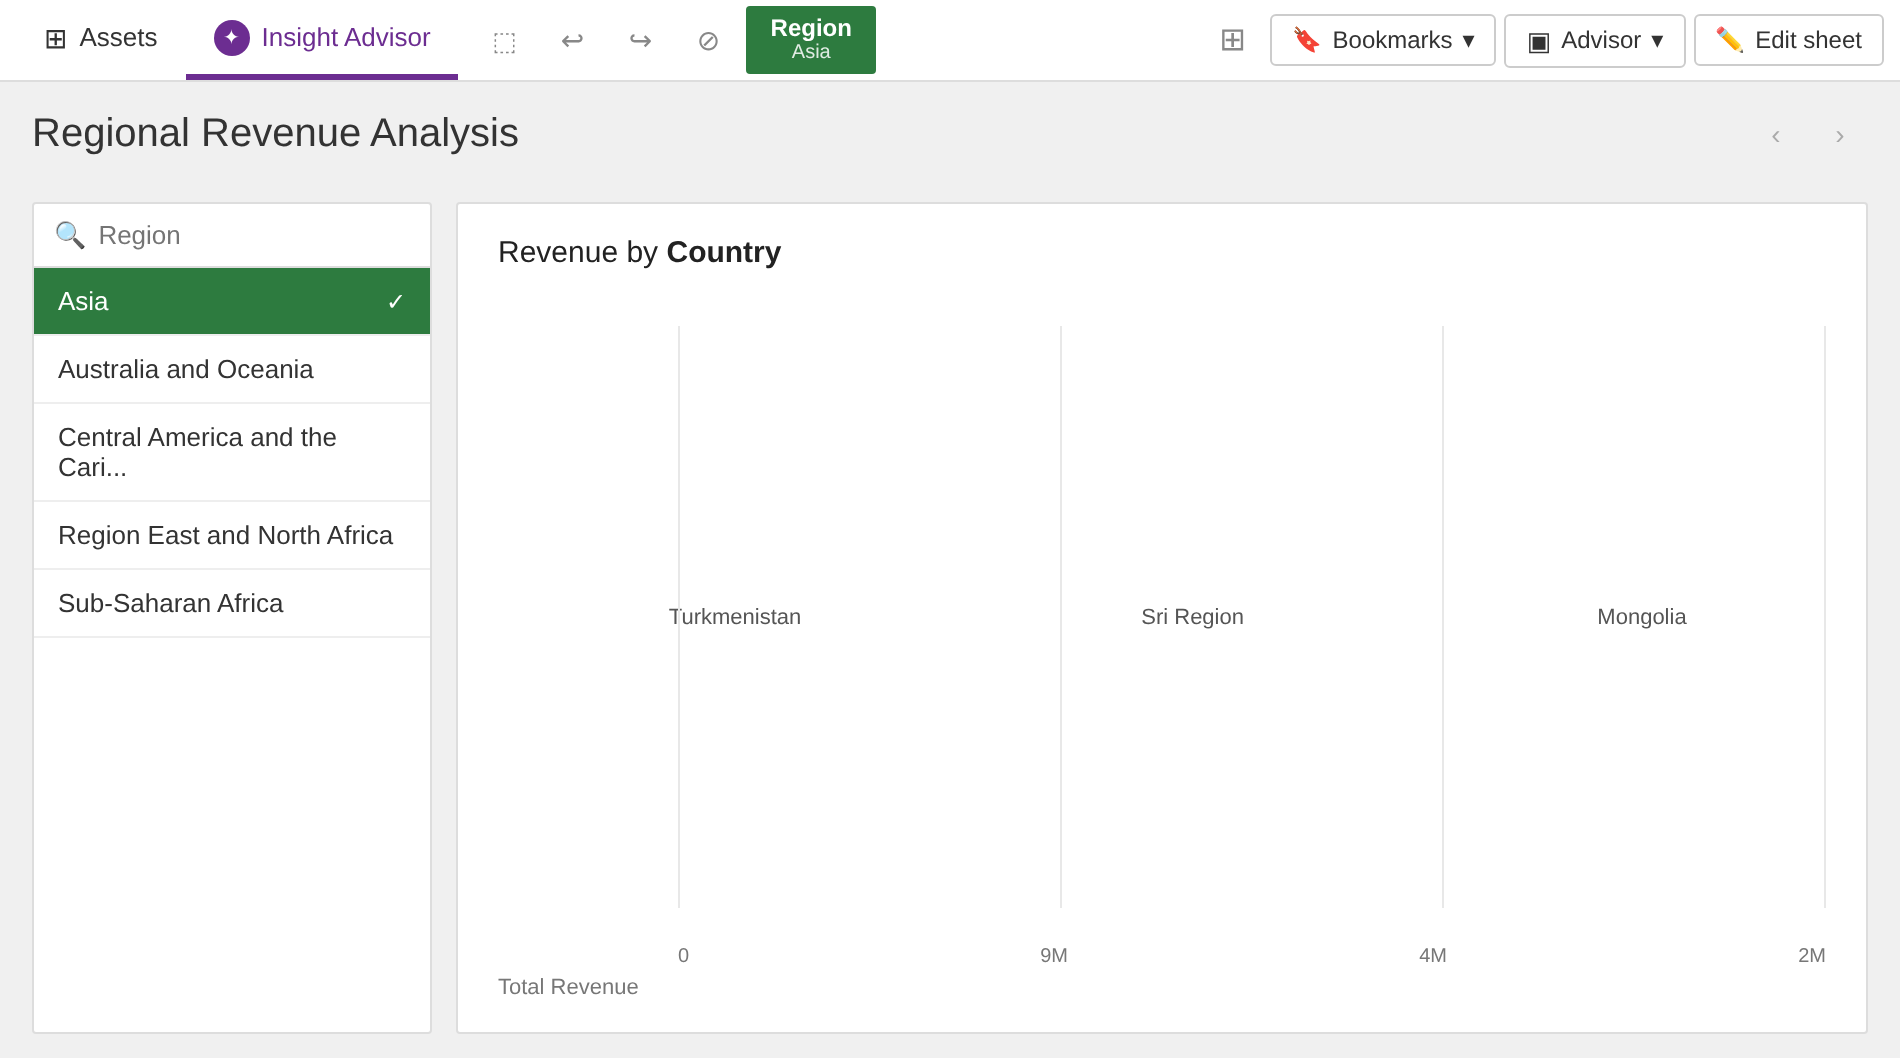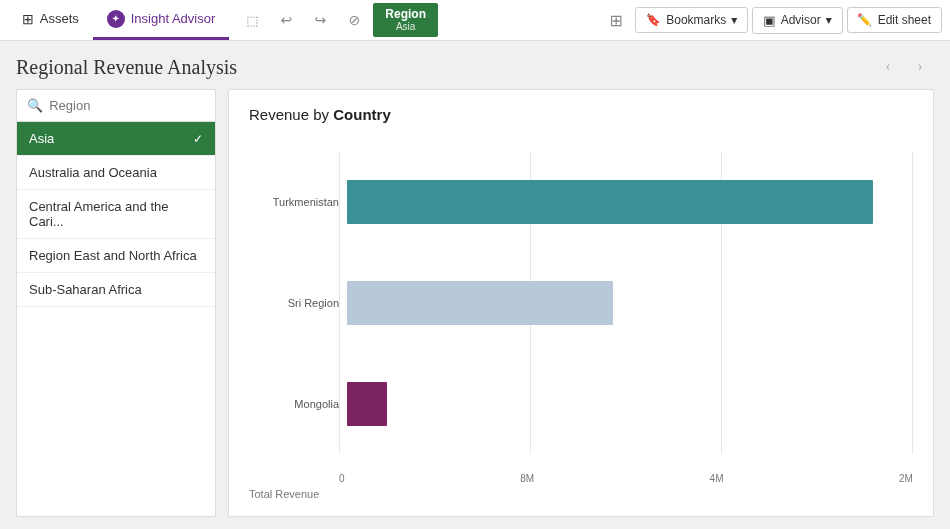"Regional Revenue Analysis" .page-header { font-family: Liberation Serif, serif -> none; margin-bottom: 8px -> 20px }
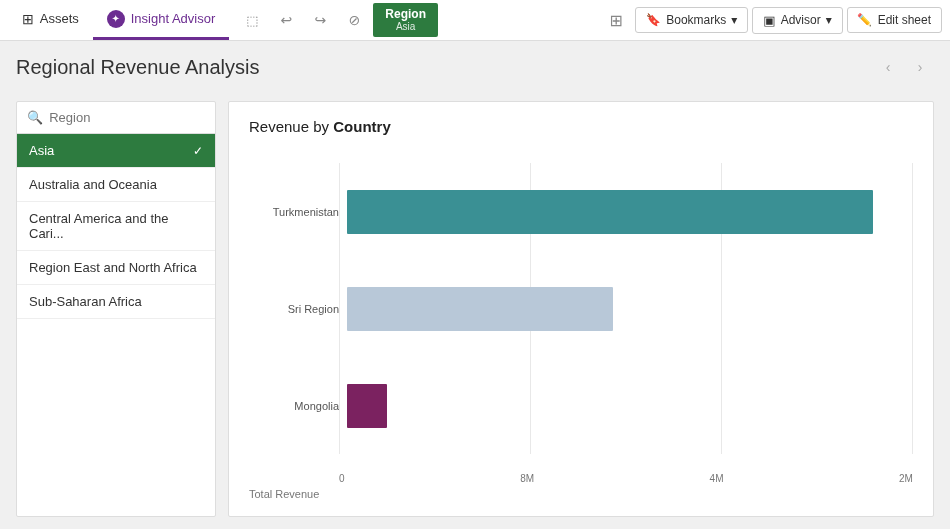"Turkmenistan" .bars-area { flex-direction: column -> row }
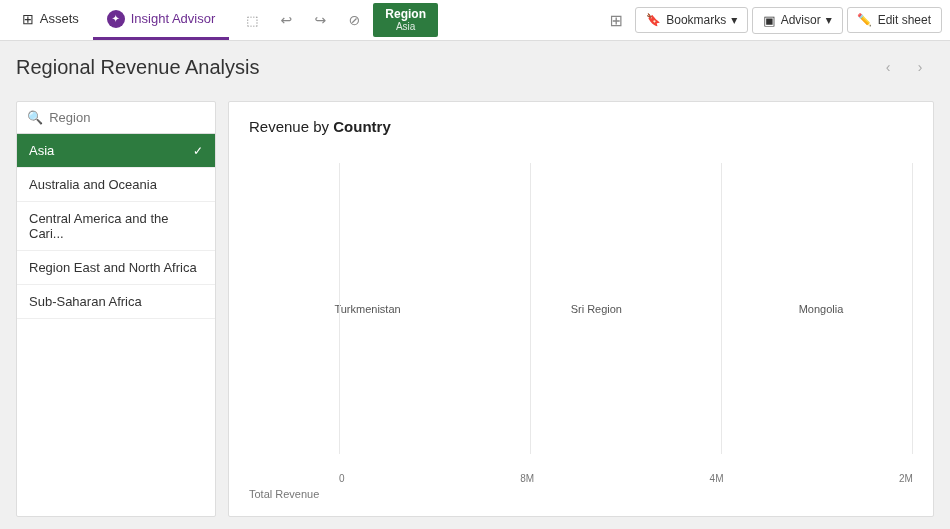"8M" span.x-label { text: 8M -> 9M }
